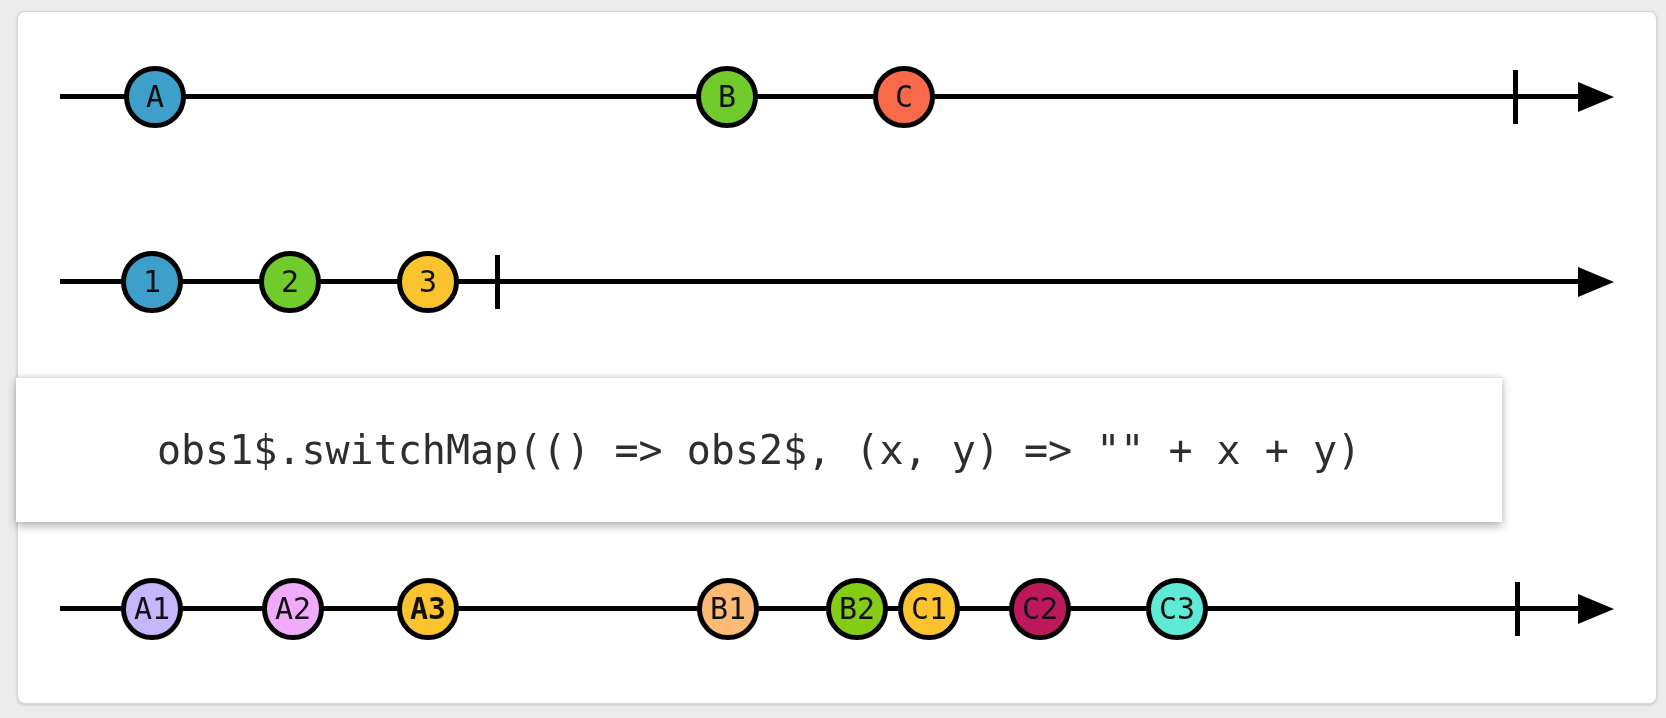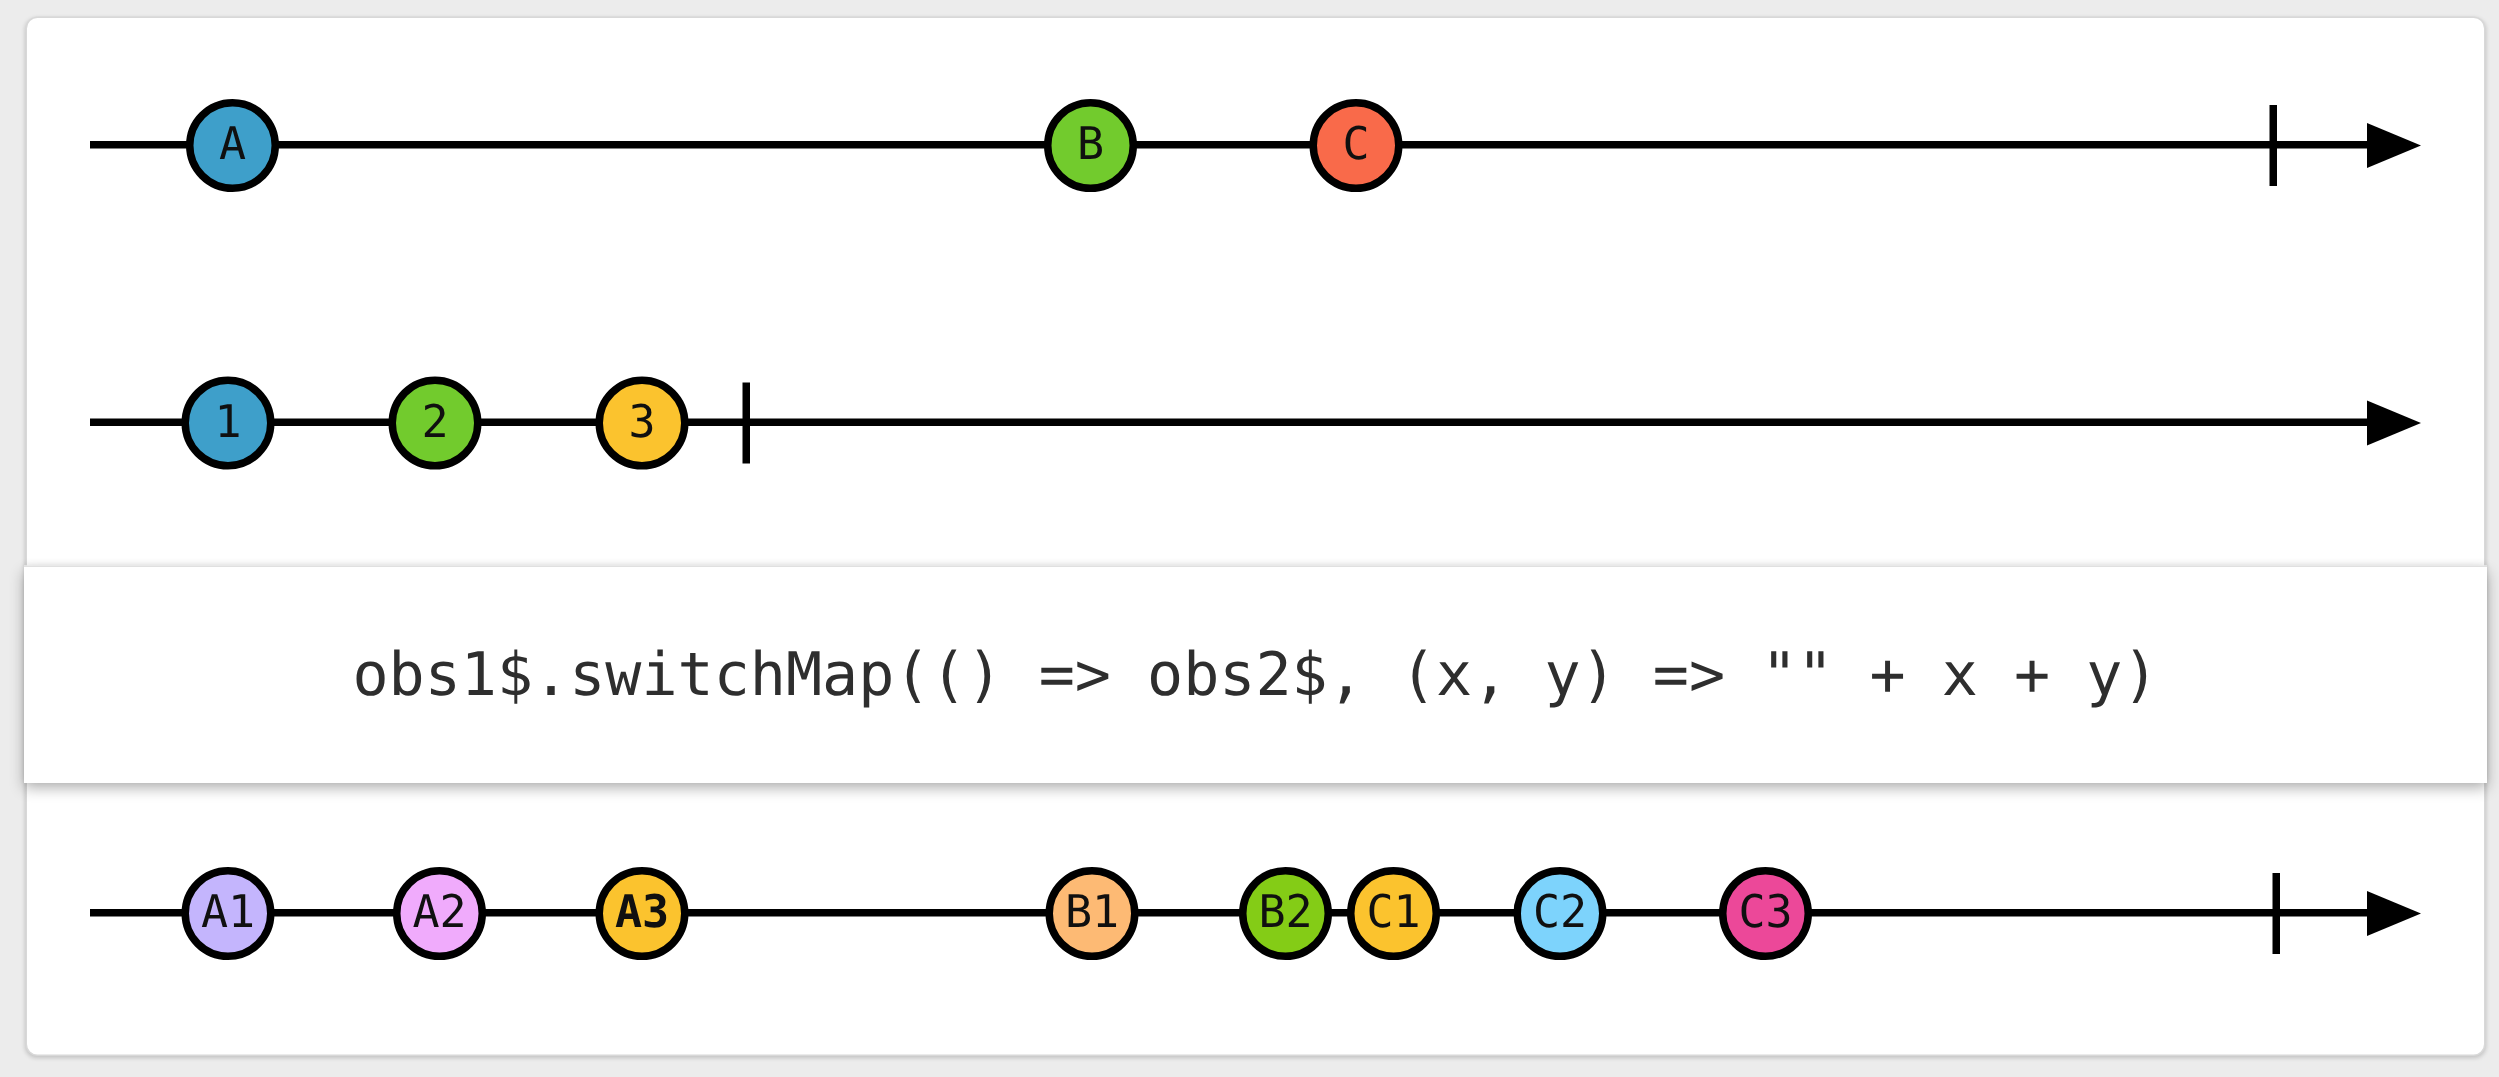"obs1$.switchMap(() => obs2$, (x, y)" .code-strip { width: 1642px -> 1486px }
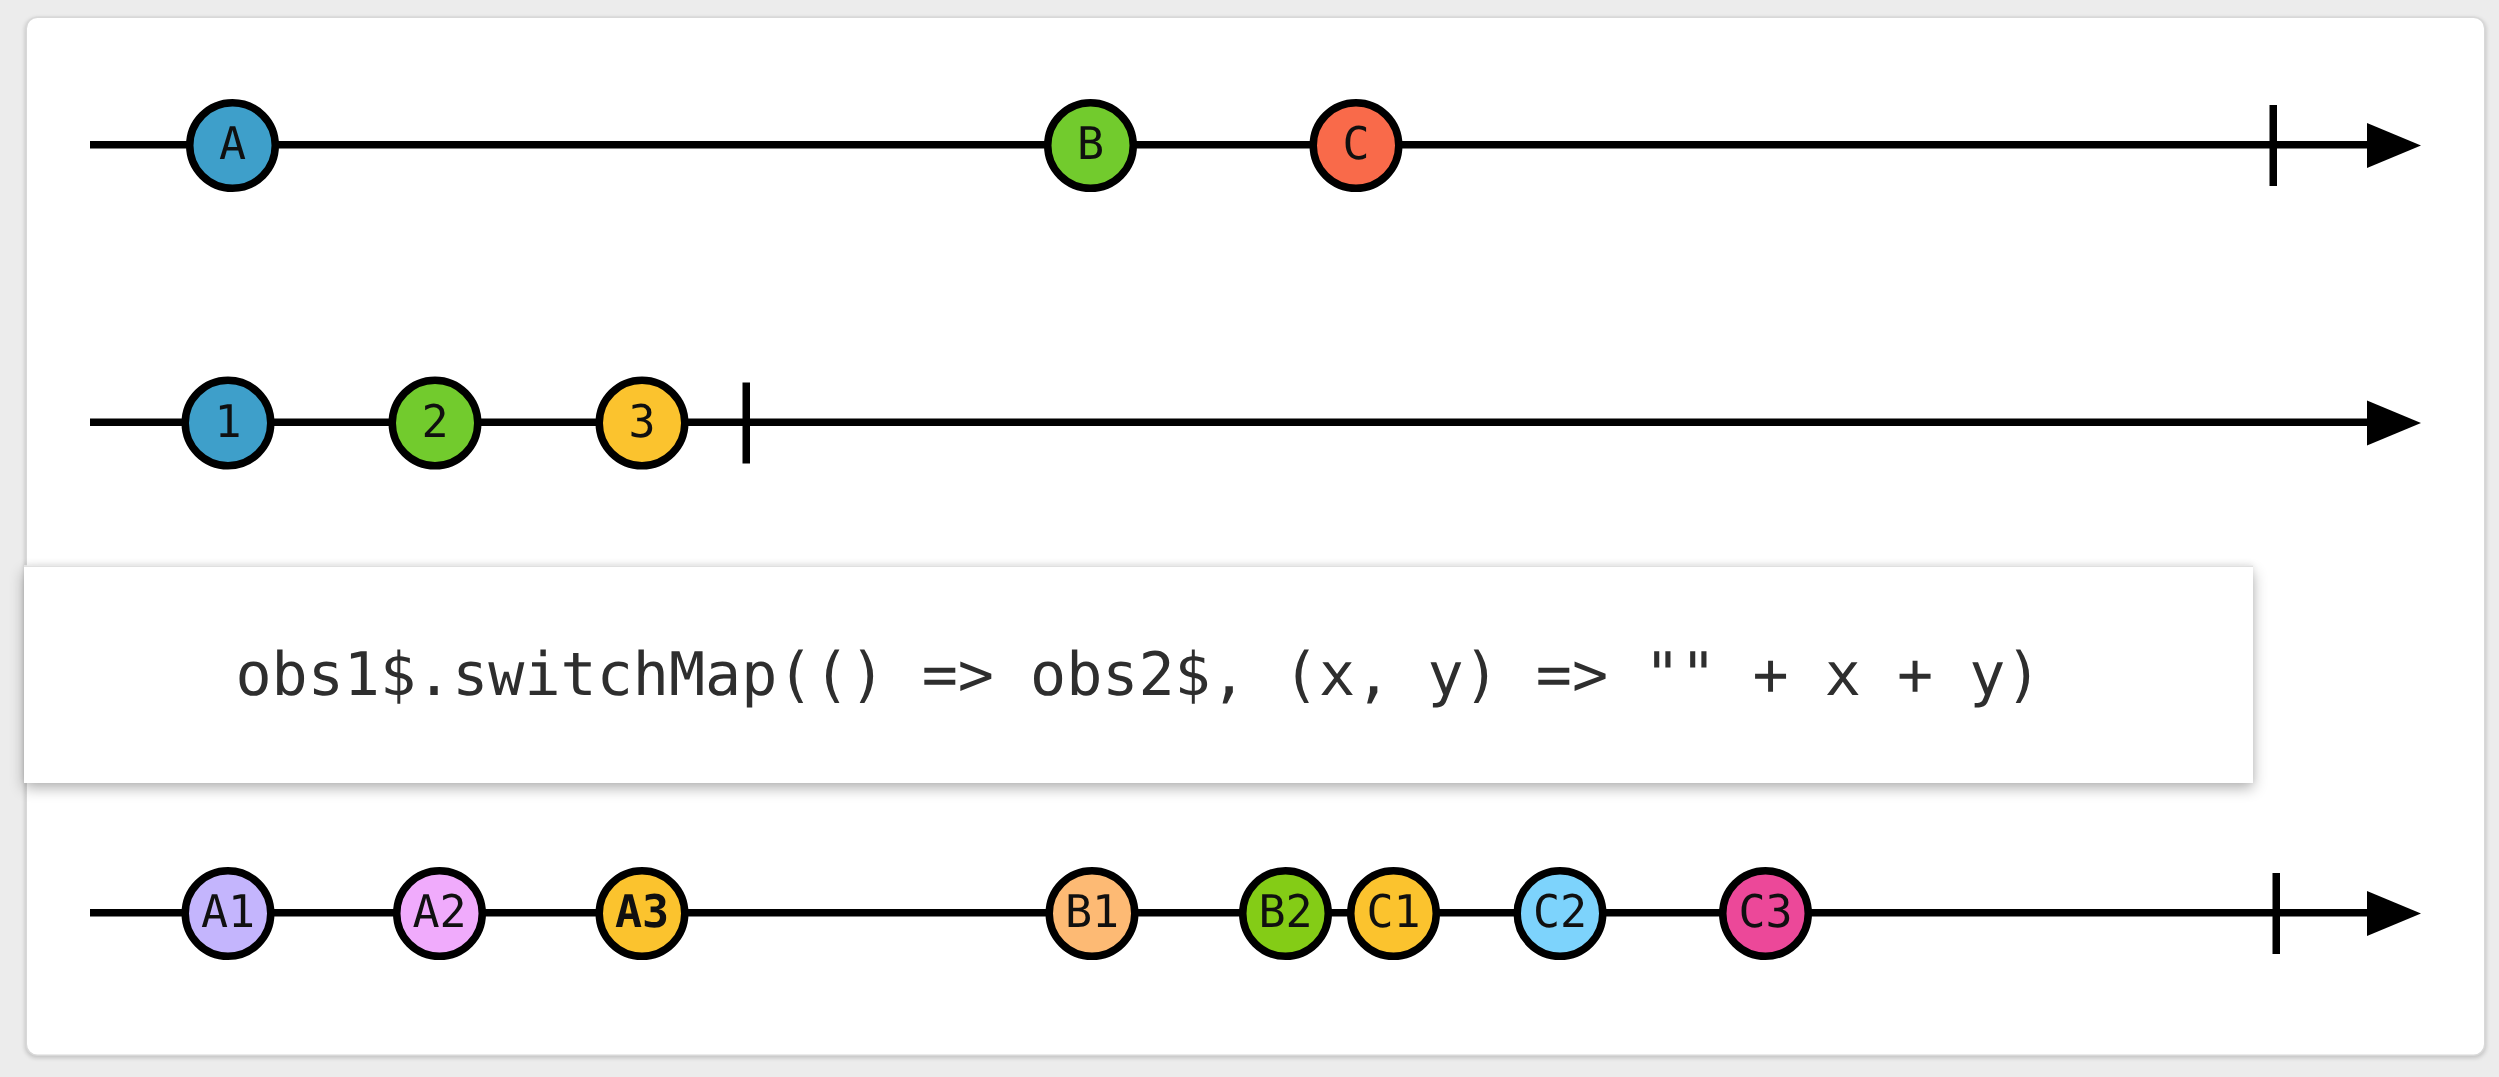"C2" div.marble { background: #7dd3fc -> #be185d }
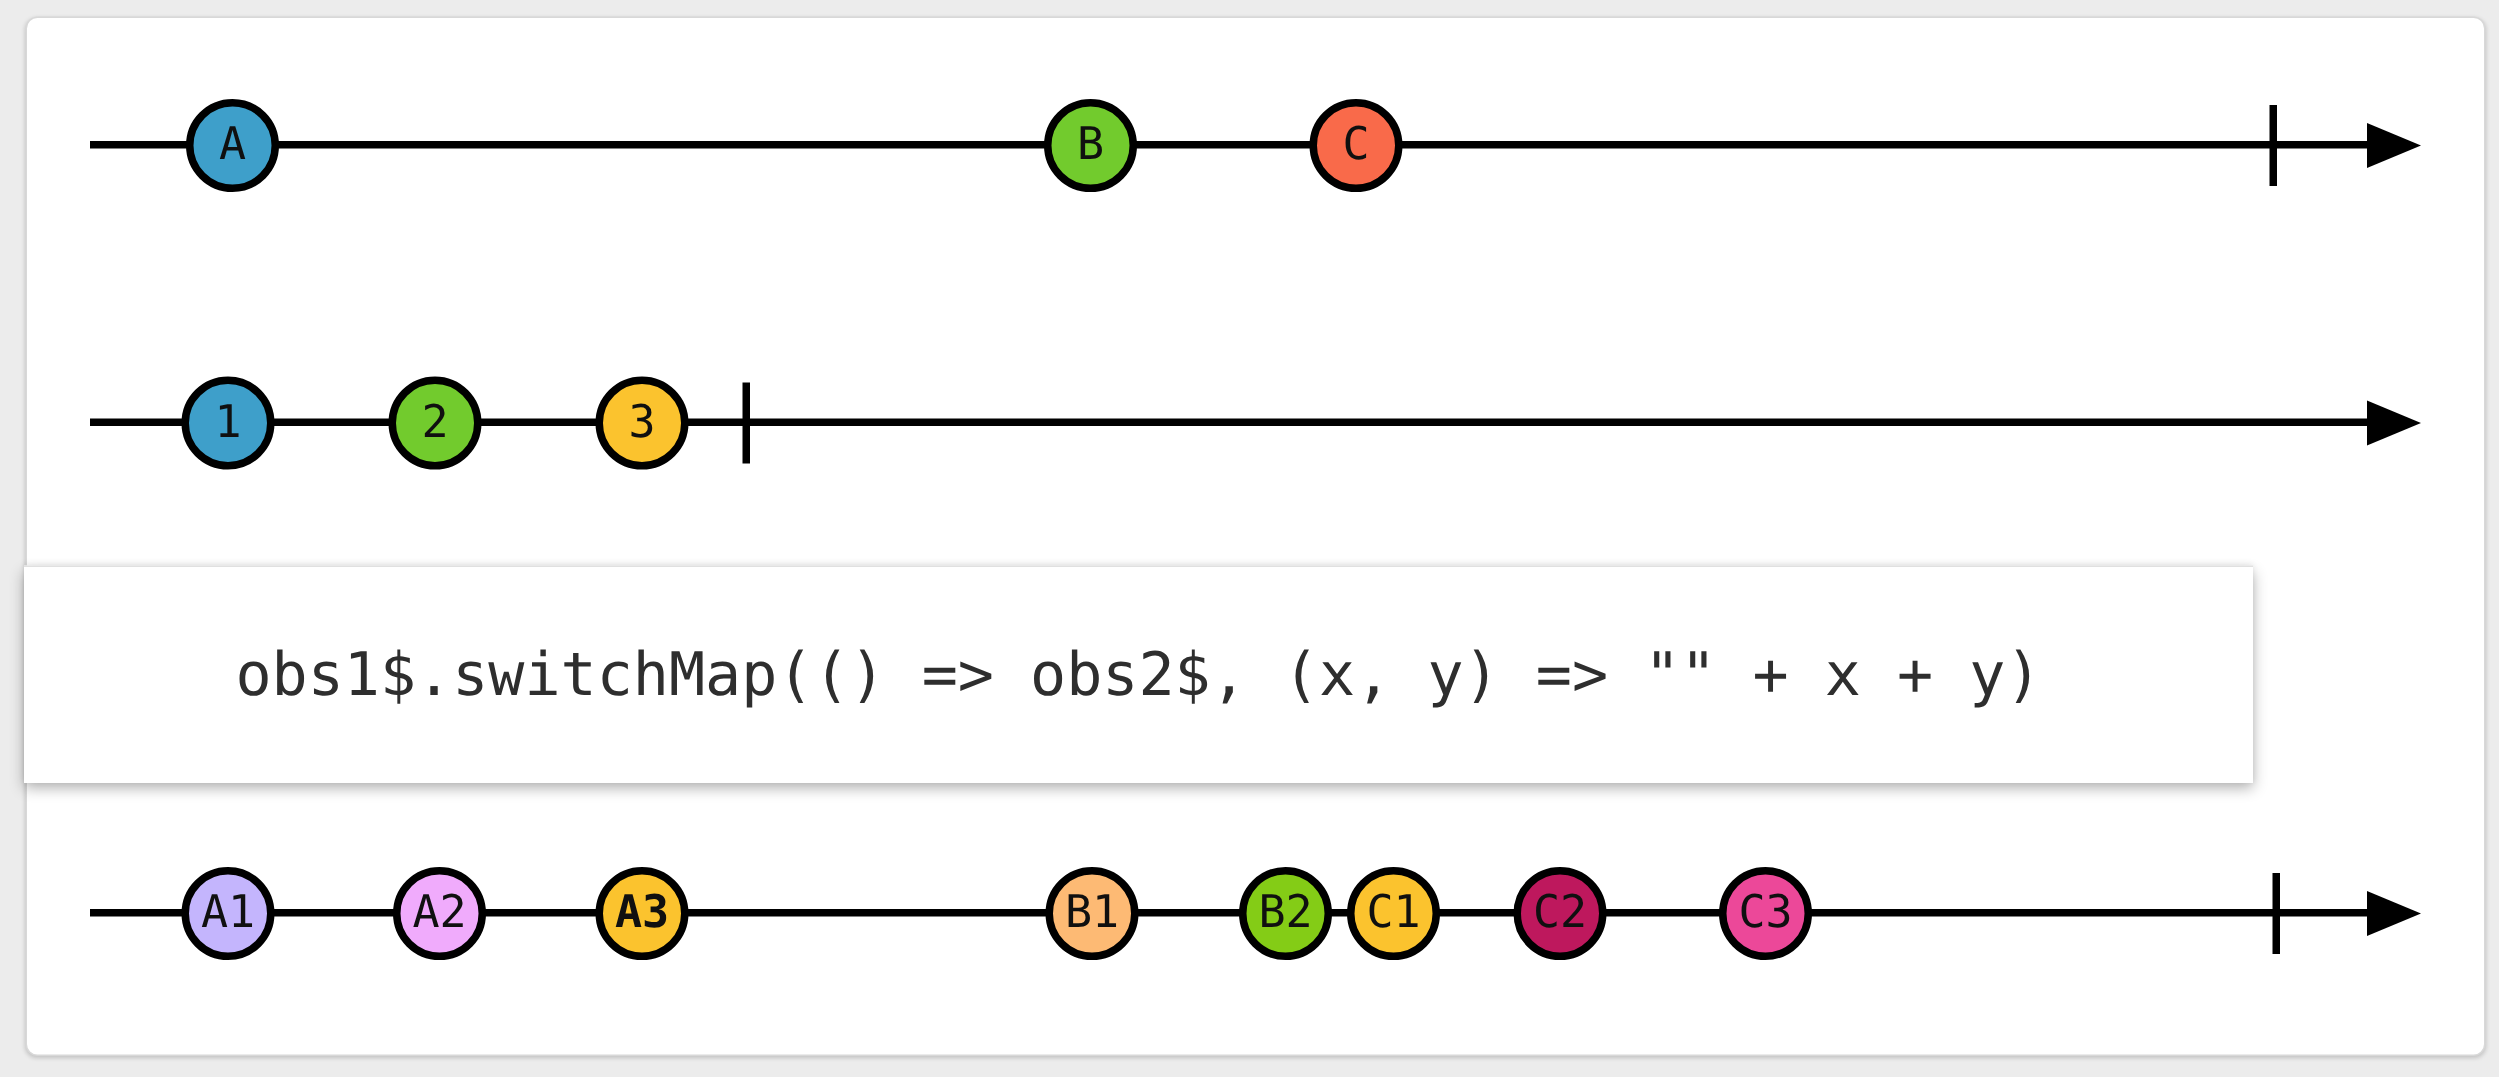"C3" div.marble { background: #ec4899 -> #5eead4 }
